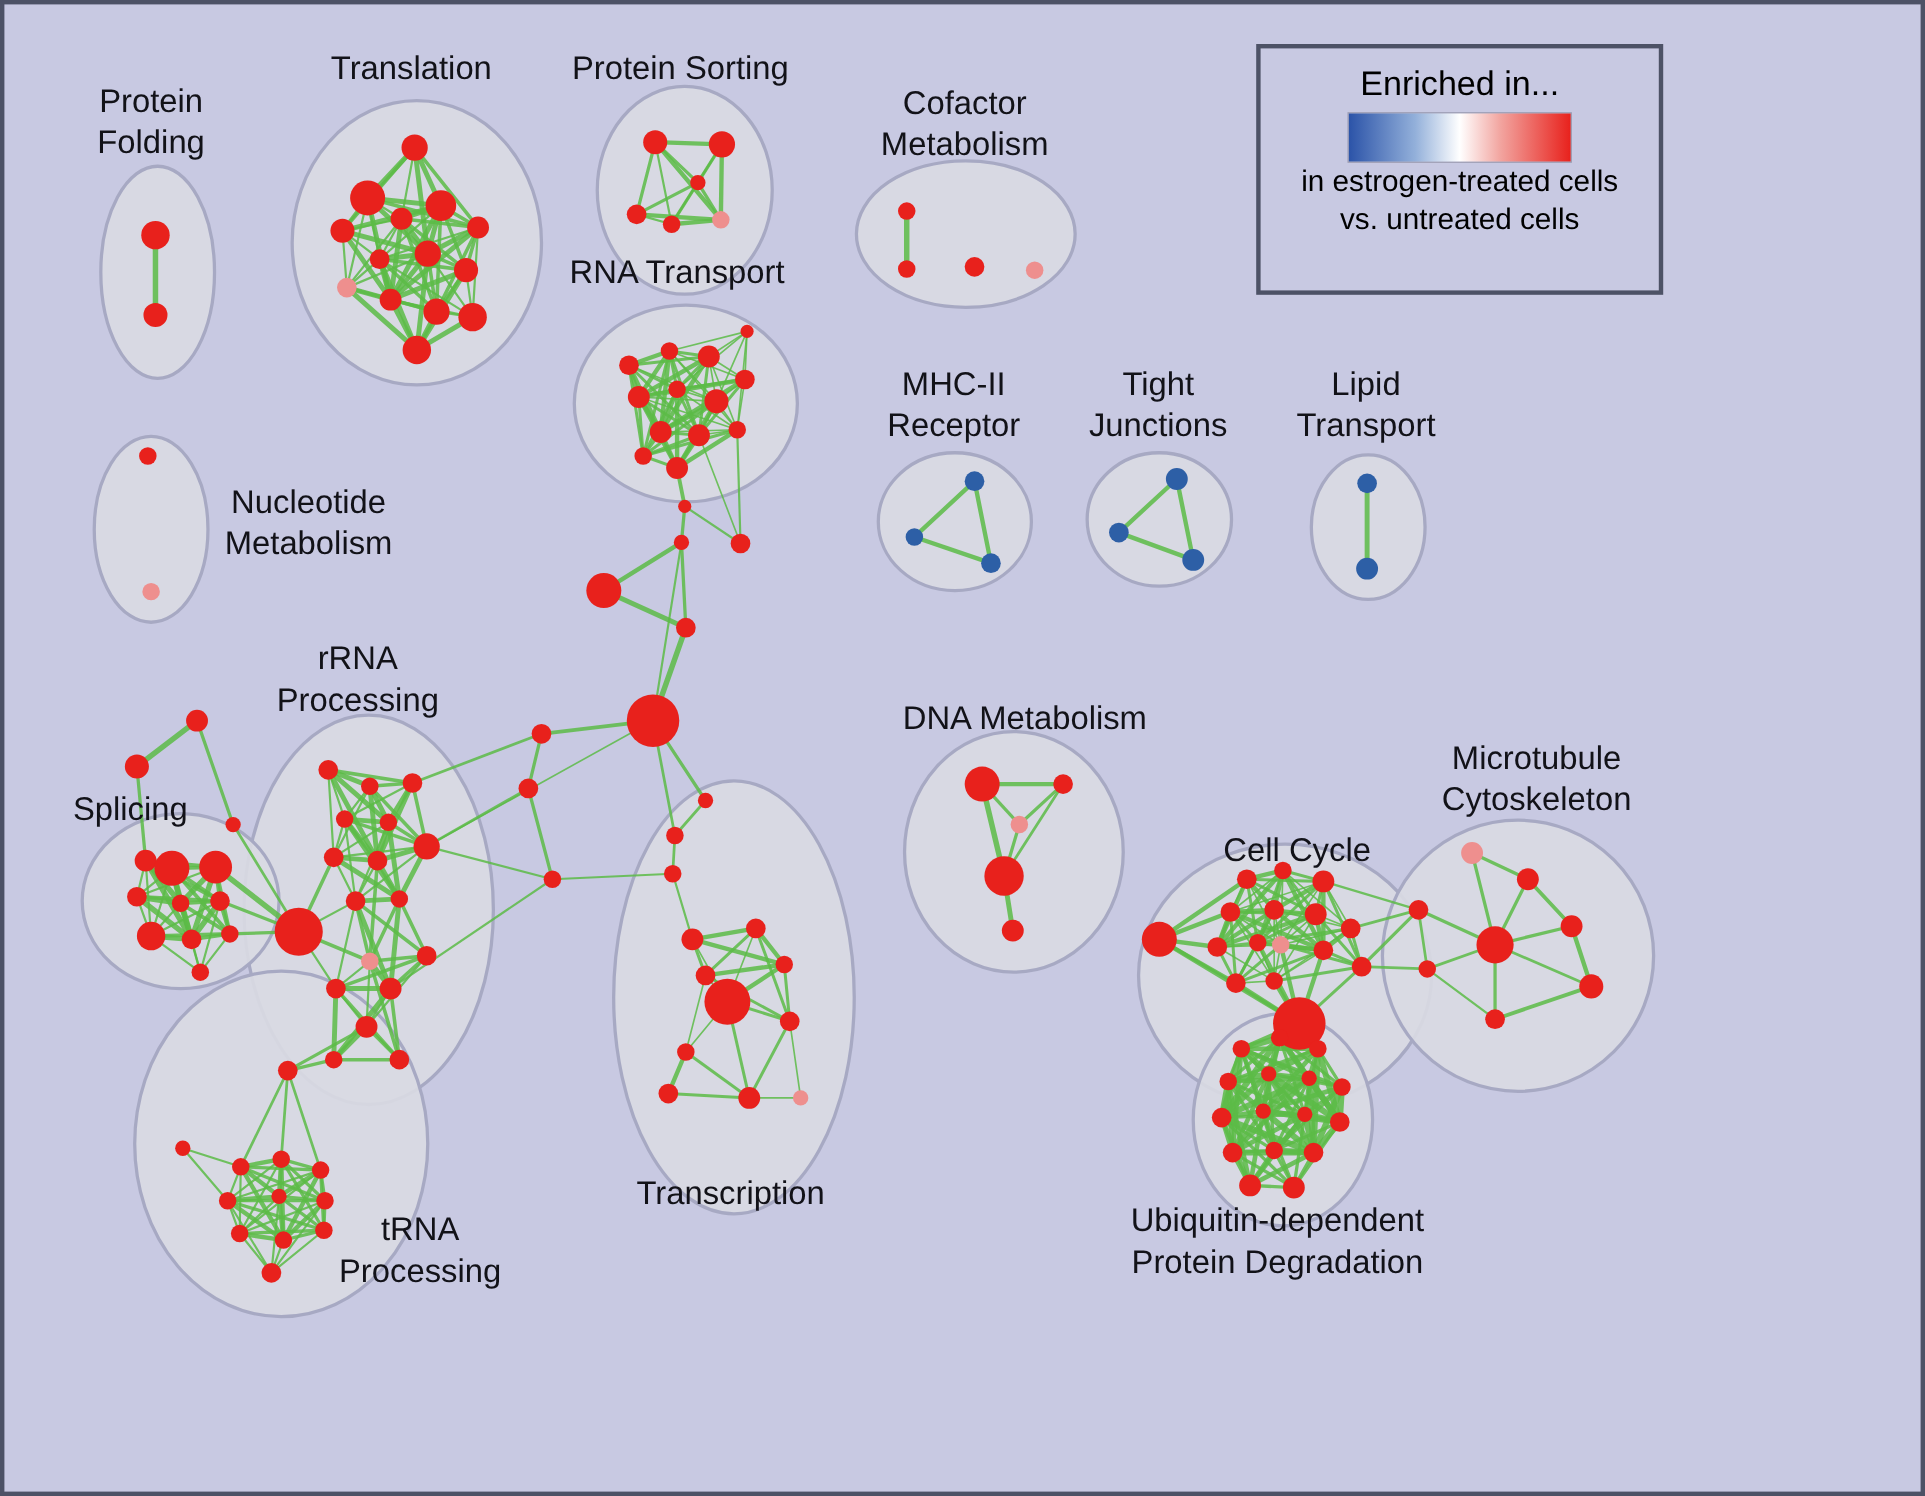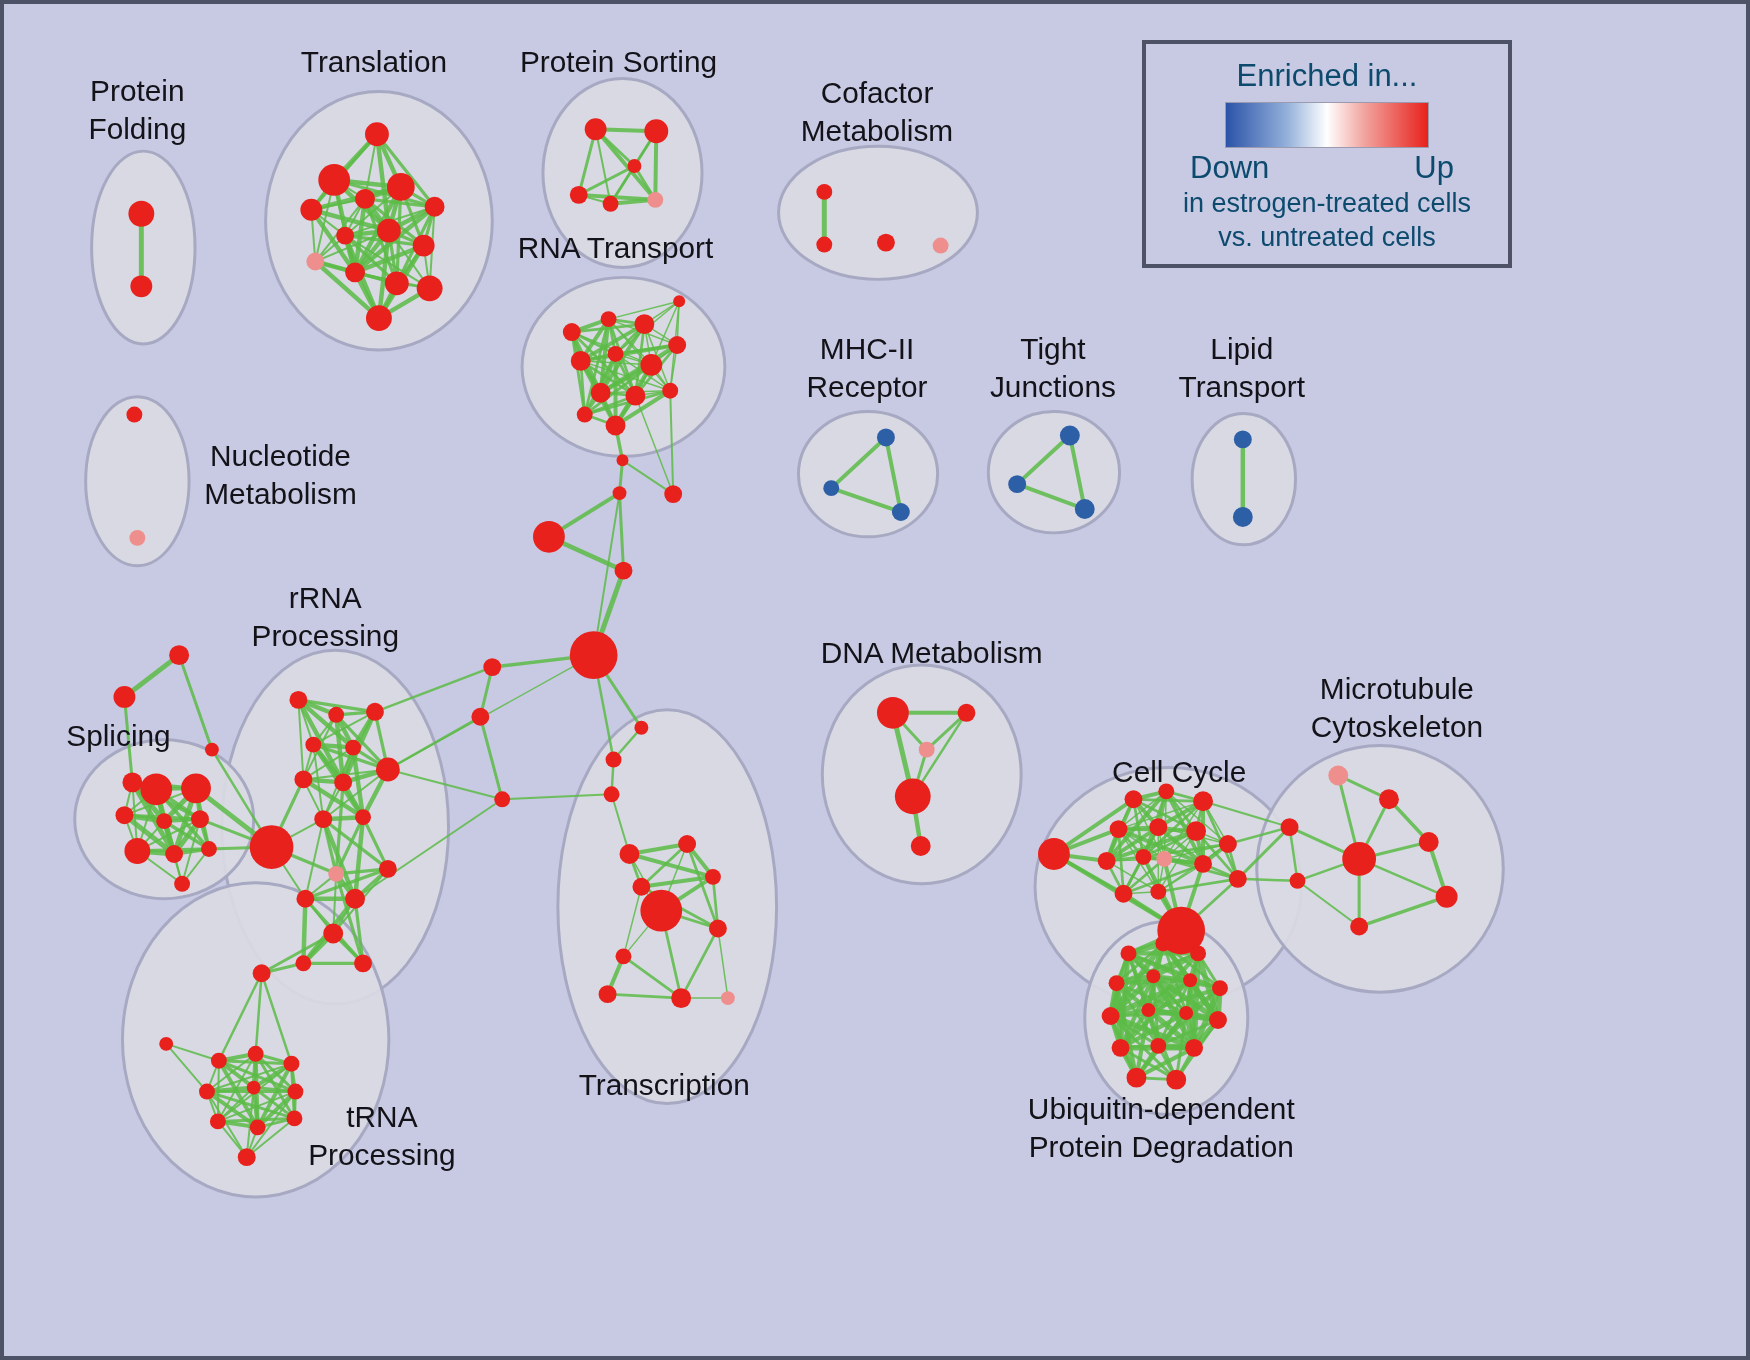"Enriched in..." .legend { color: #0c4a6e -> #000000 }
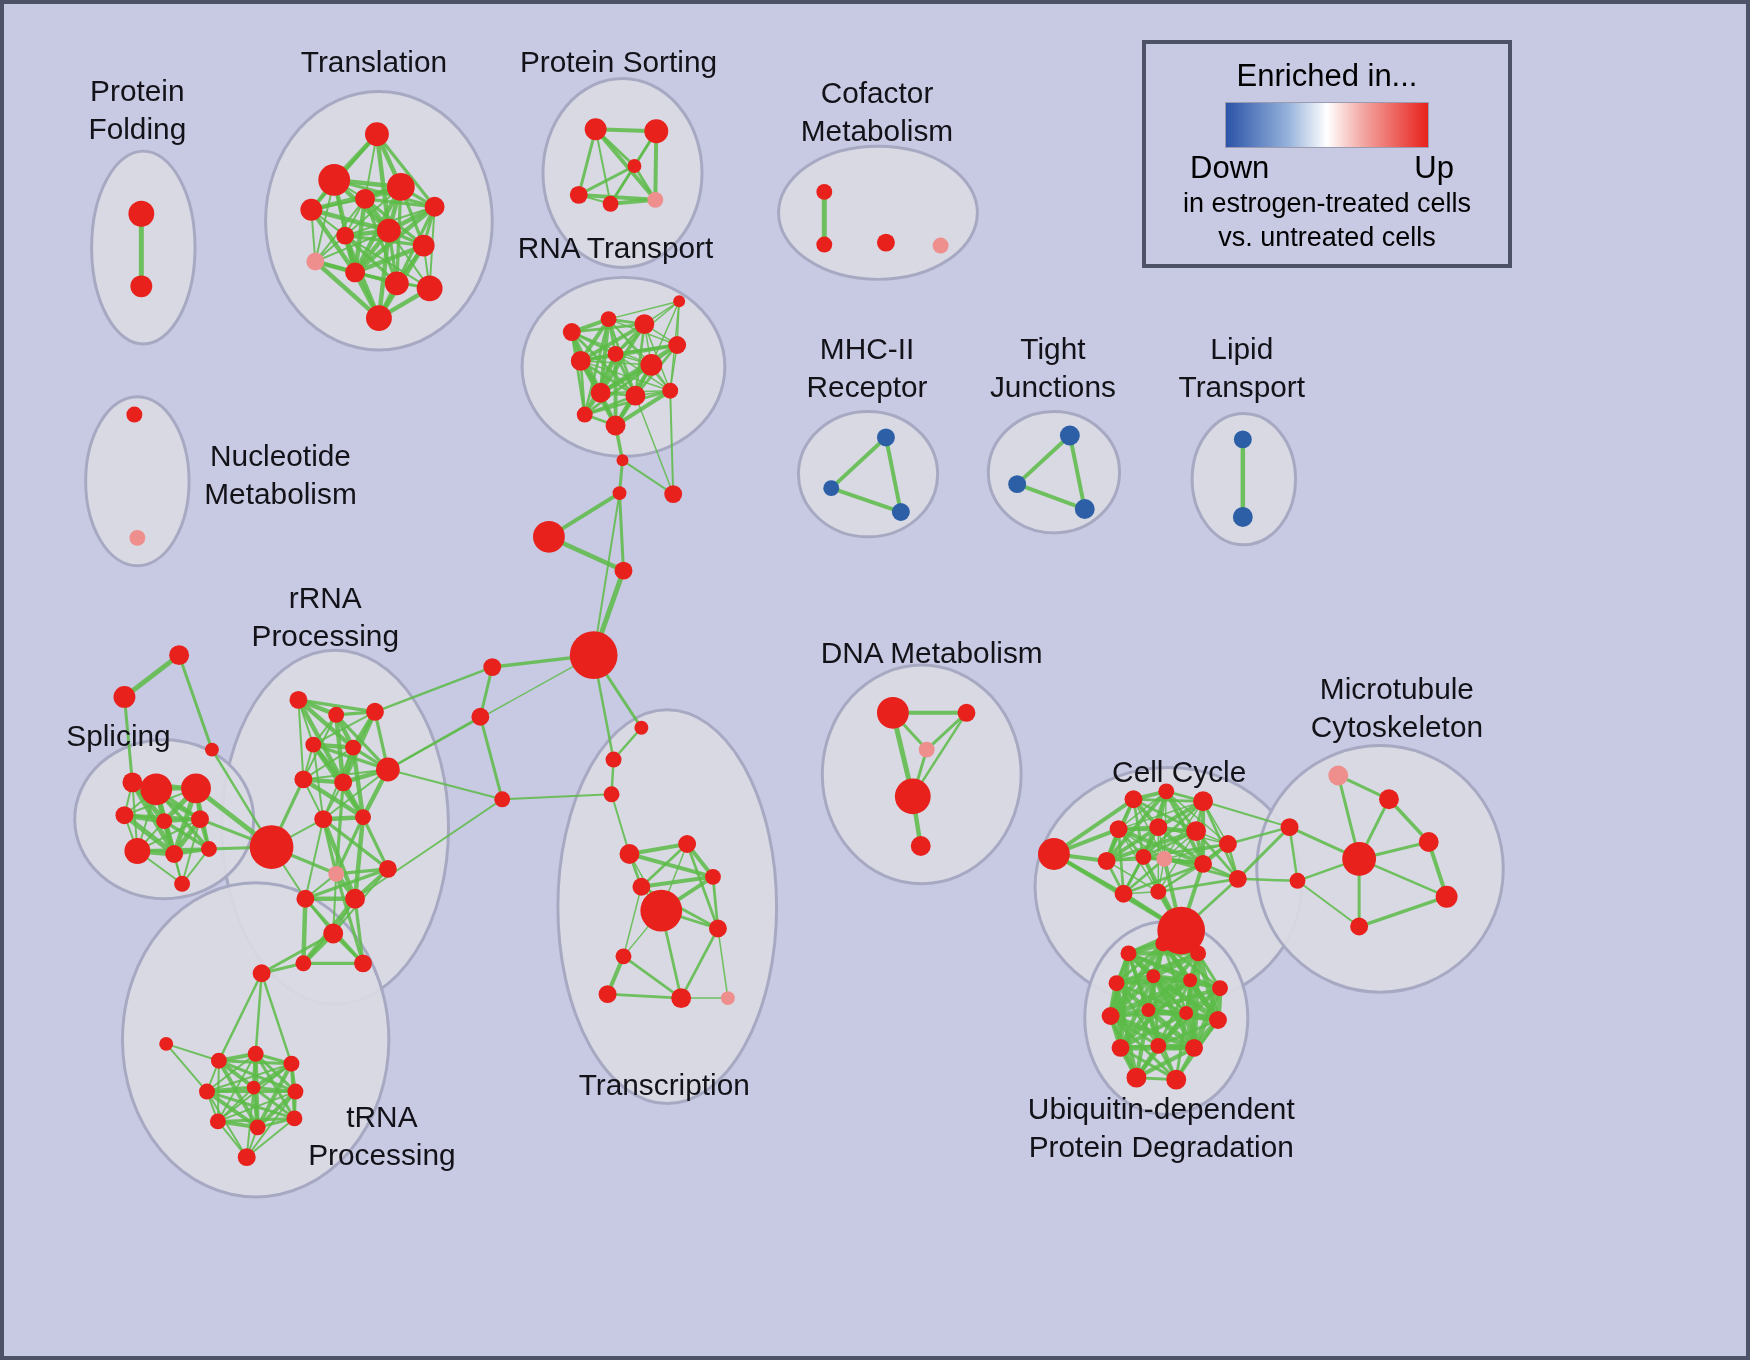"Down" div.legend-row { html: <div> <span>Down</span> <span>Up</span> </div> -> none }
